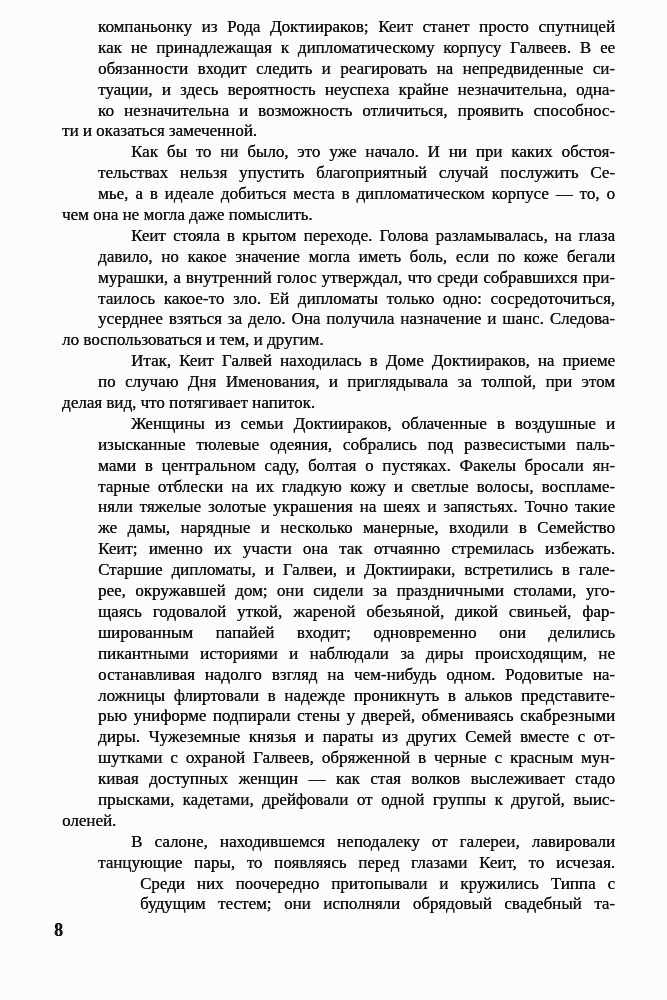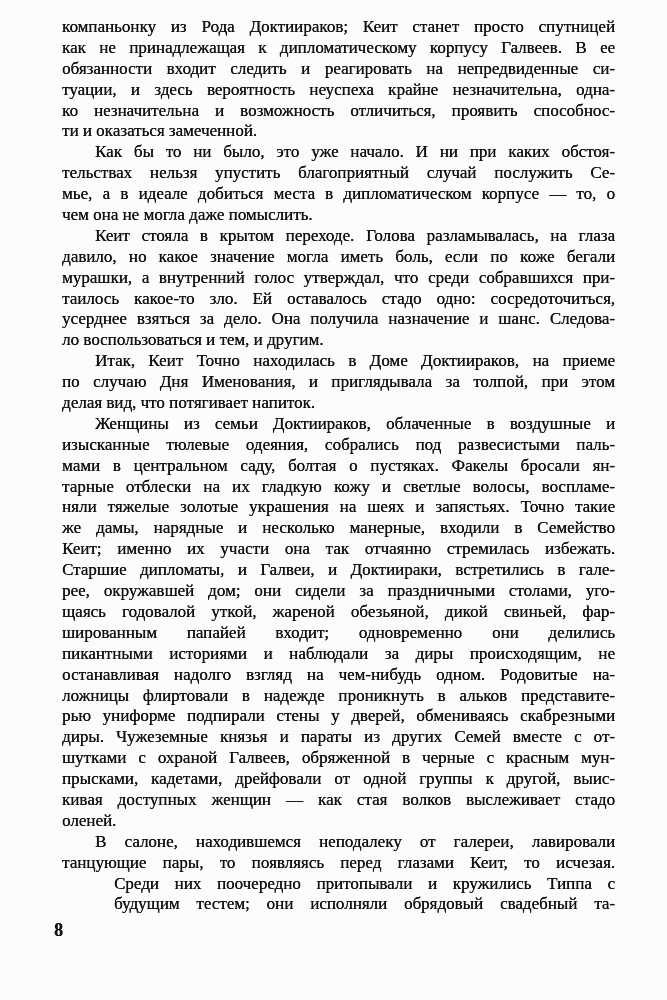"компаньонку из Рода Доктиираков; Кеит" .line.just { margin-left: none -> 36px }
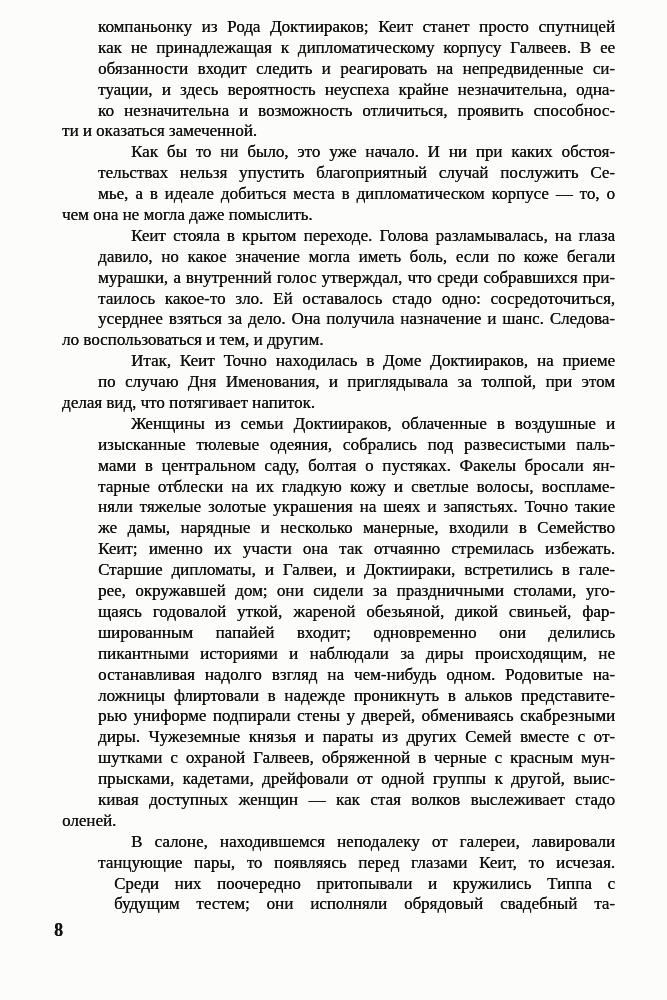"таилось какое-то зло. Ей оставалось" div.line { text: оставалось стадо -> дипломаты только }
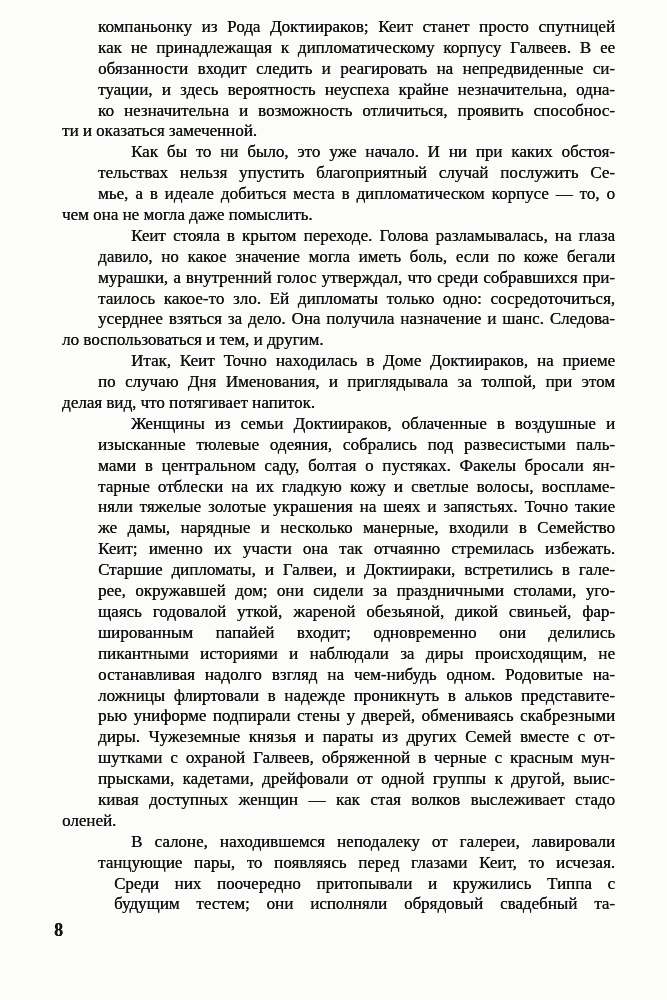"Итак, Кеит Точно находилась в" div.line { text: Точно -> Галвей }
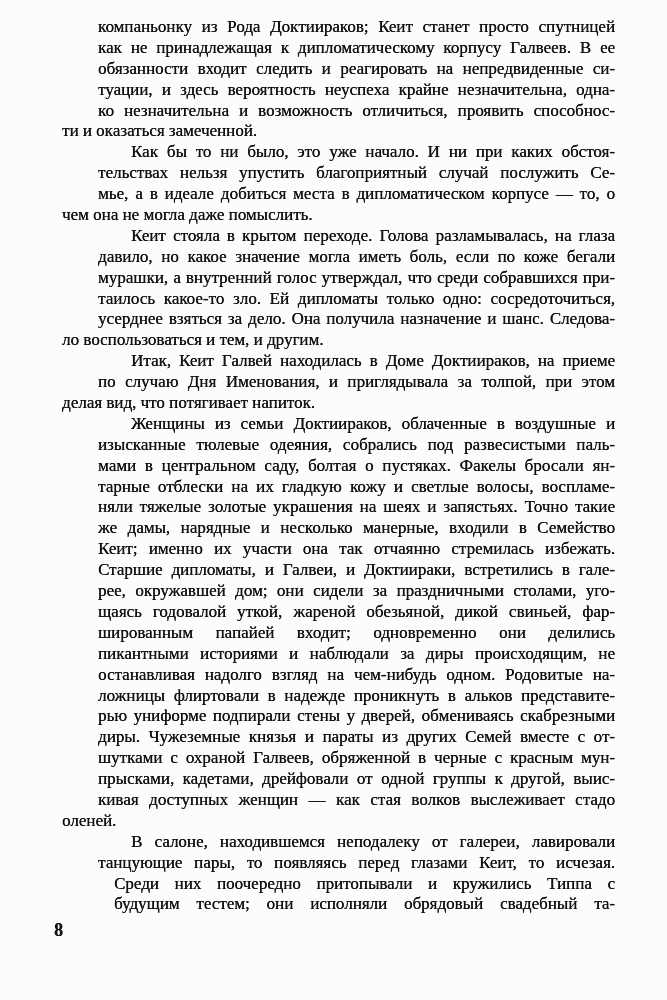"прысками, кадетами, дрейфовали от одной" div.line { order: before "кивая доступных женщин — как" -> after "кивая доступных женщин — как" }
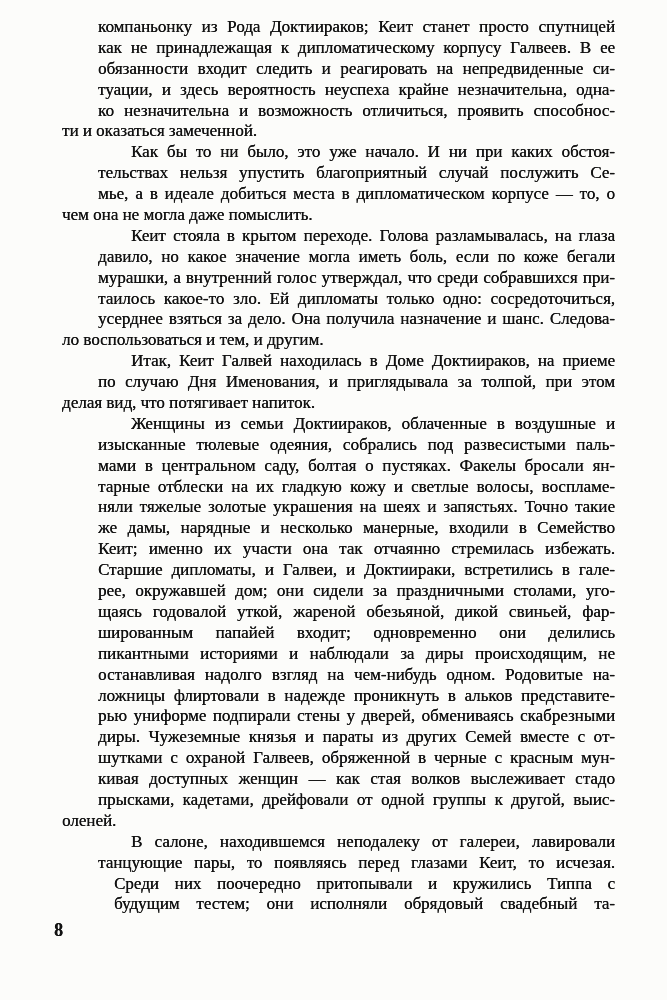"Среди них поочередно притопывали и" .line.inset { margin-left: 52px -> 78px }
